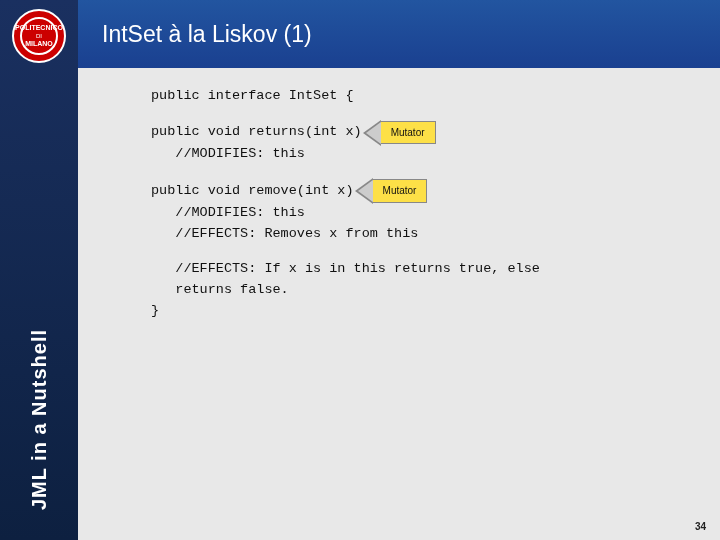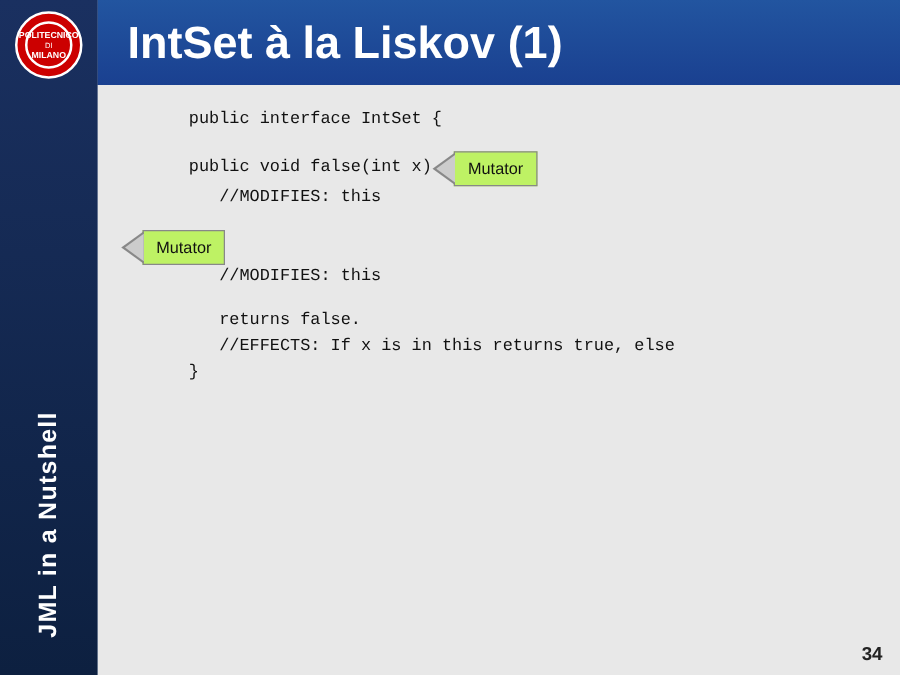"IntSet à la Liskov (1)" .title-text { font-size: 36px -> 23px; font-weight: bold -> normal }
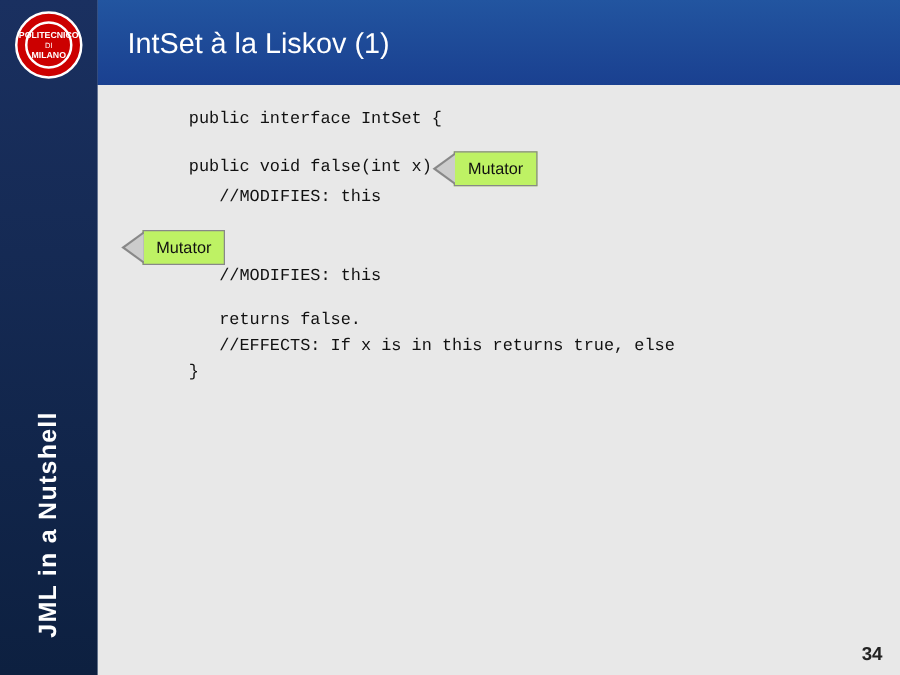"public void false(int x)" span.code-line { text: false -> returns }
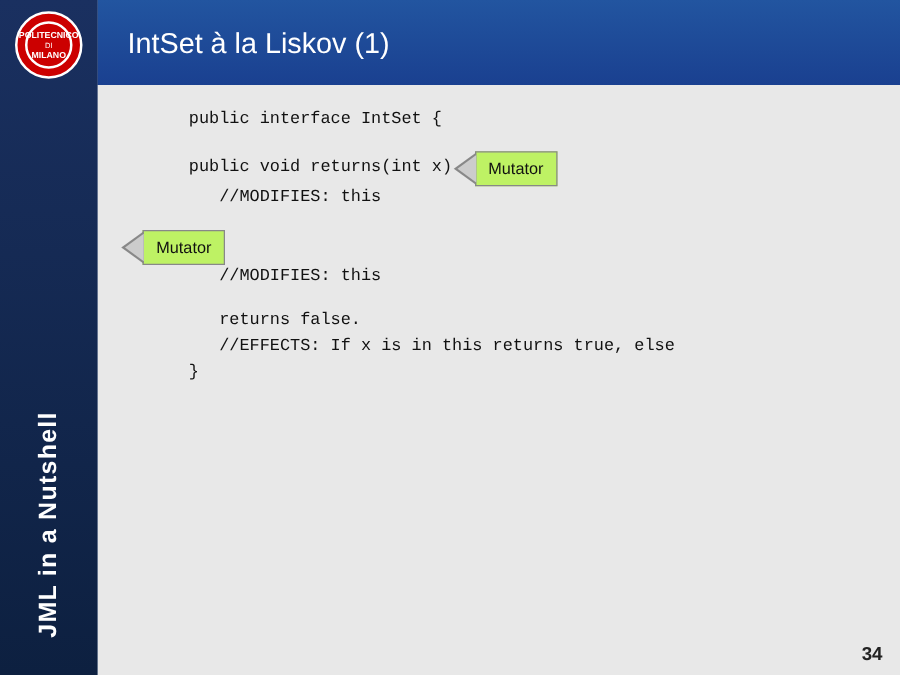"Mutator" .arrow-box { background: #bef264 -> #fde047; font-size: 13px -> 10px }
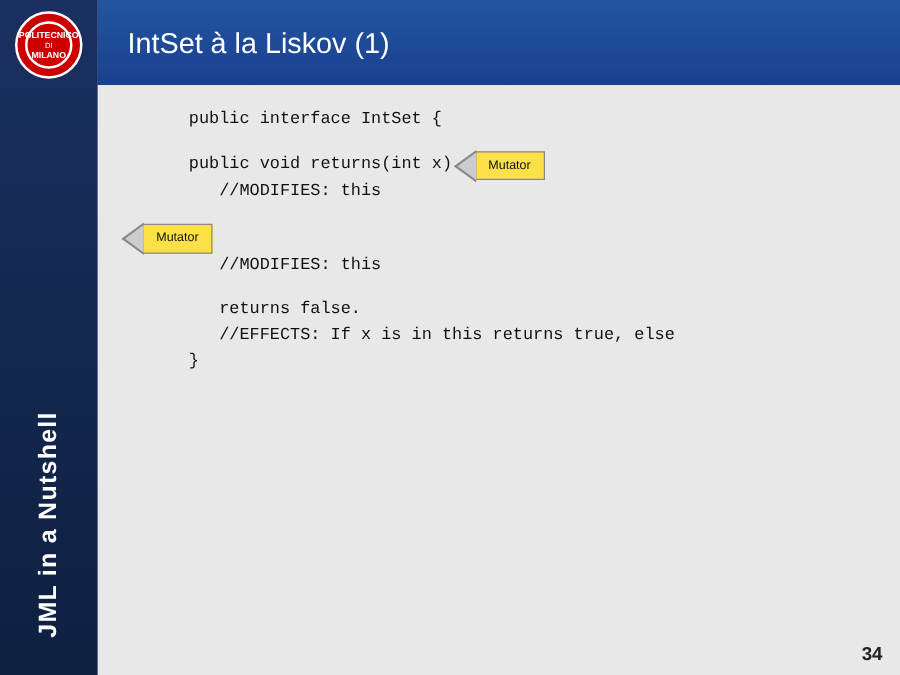"public void remove(int x)" span.code-line { html: none -> <span>public void remove(int x)</span> }
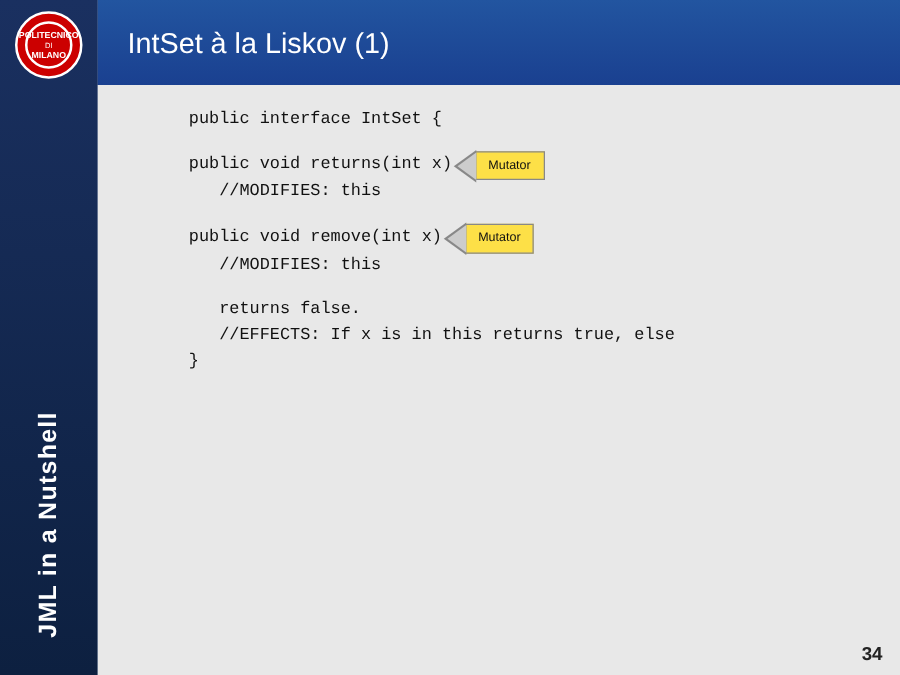"//EFFECTS: Removes x from this" div.code-line { html: none -> <div> //EFFECTS: Removes x from this</div> }
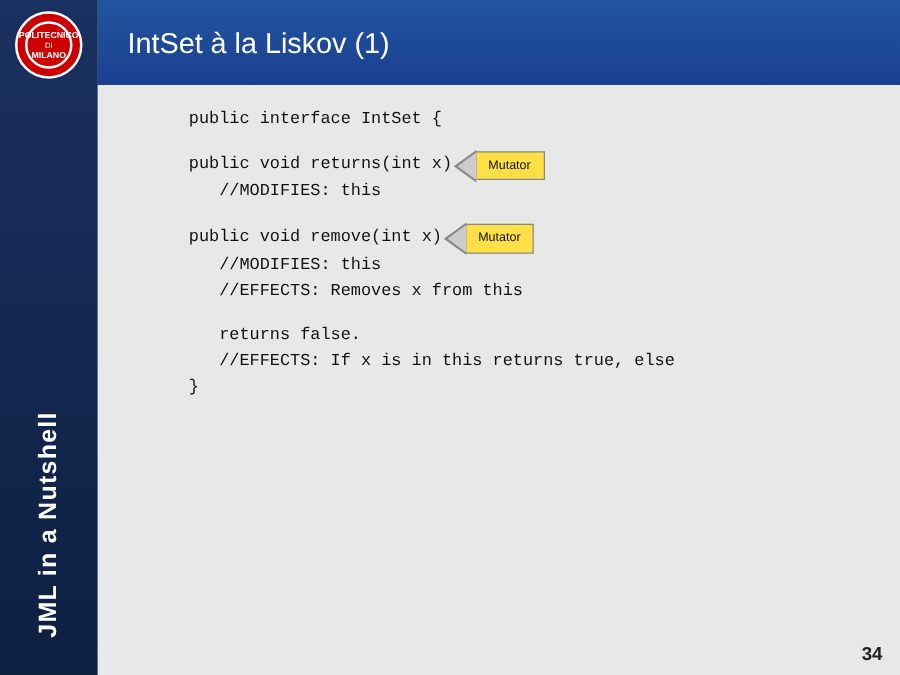"returns false." div.code-line { order: before "//EFFECTS: If x is in" -> after "//EFFECTS: If x is in" }
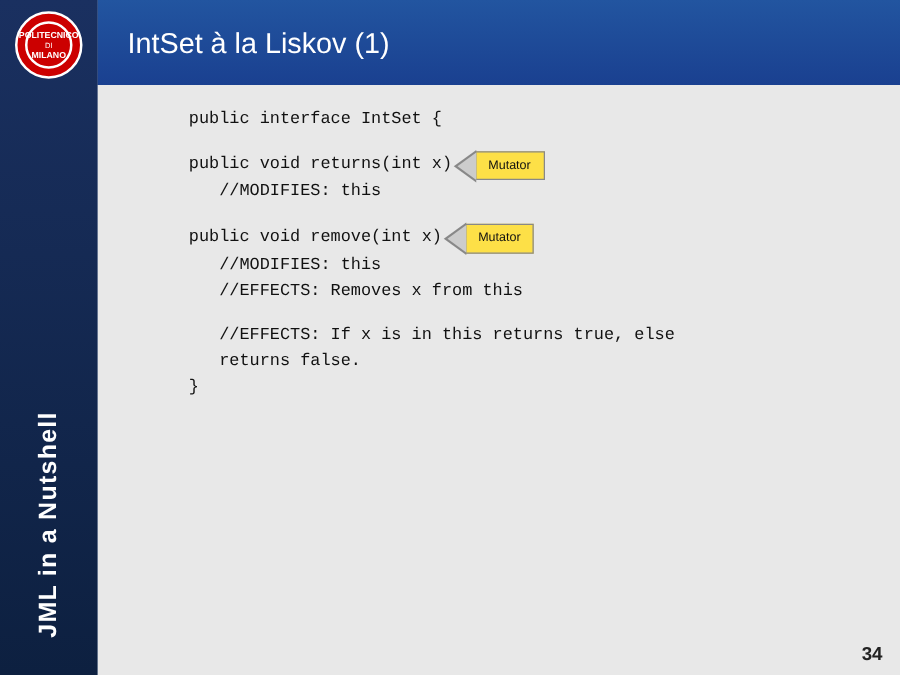"34" .page-number { font-size: 15px -> 10px }
